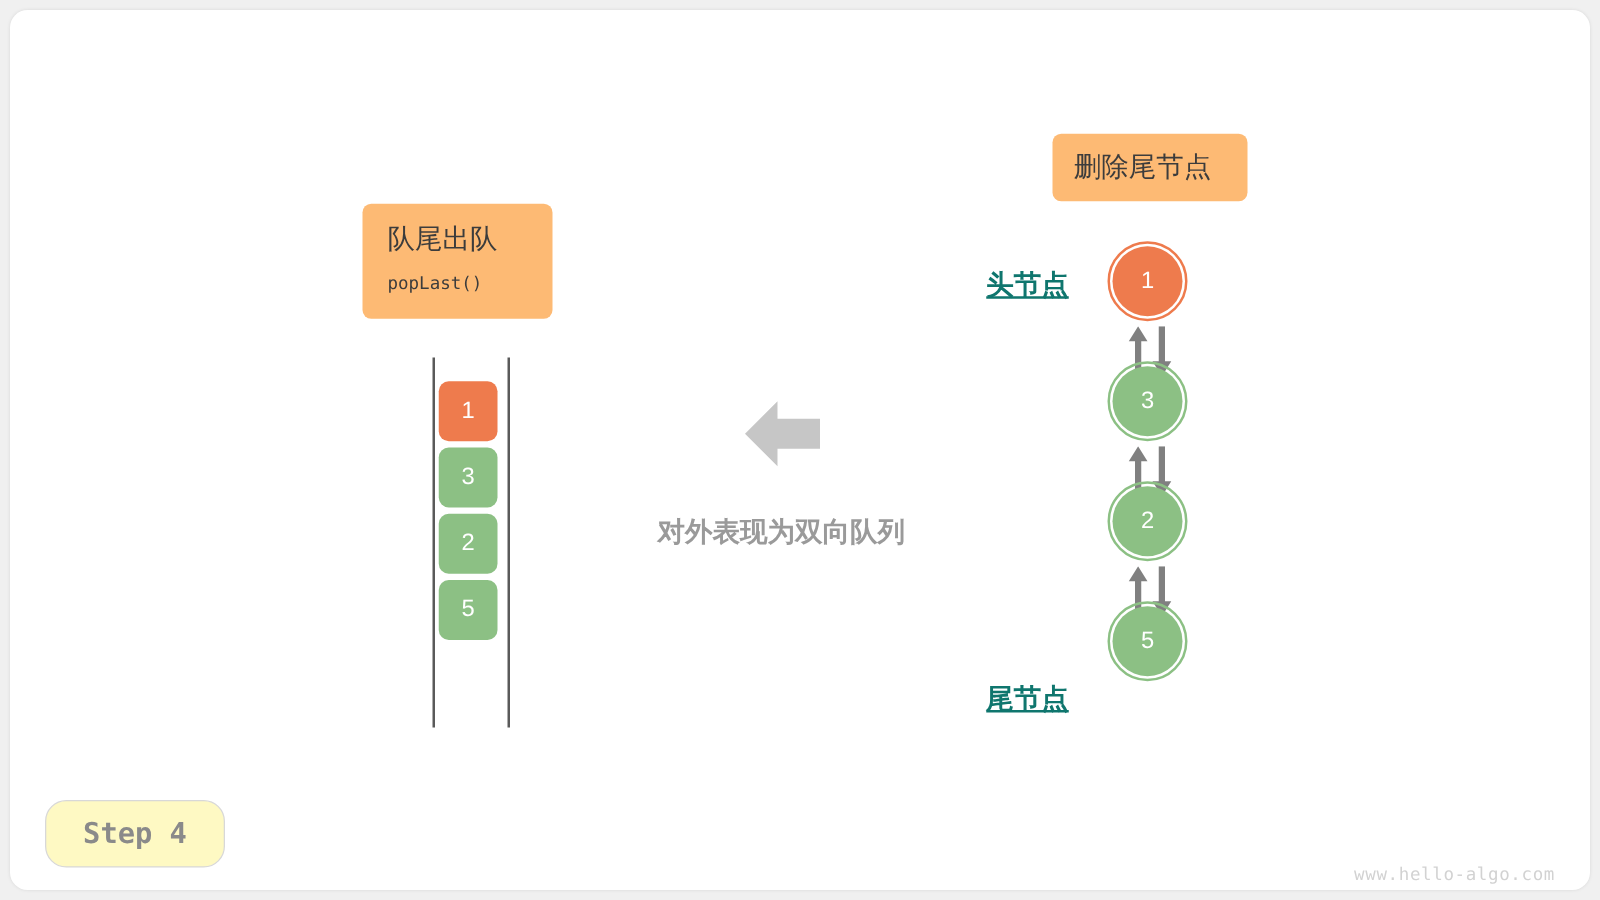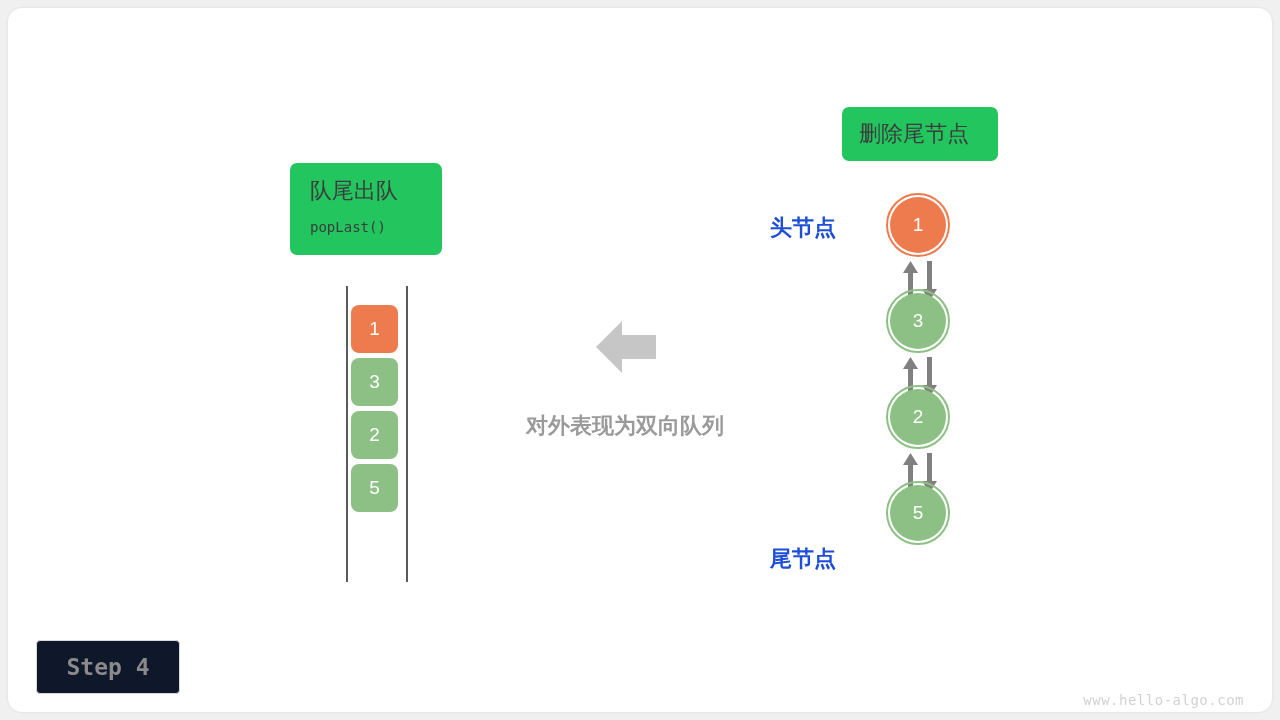"删除尾节点" .chip { background: #22c55e -> #fdba74 }
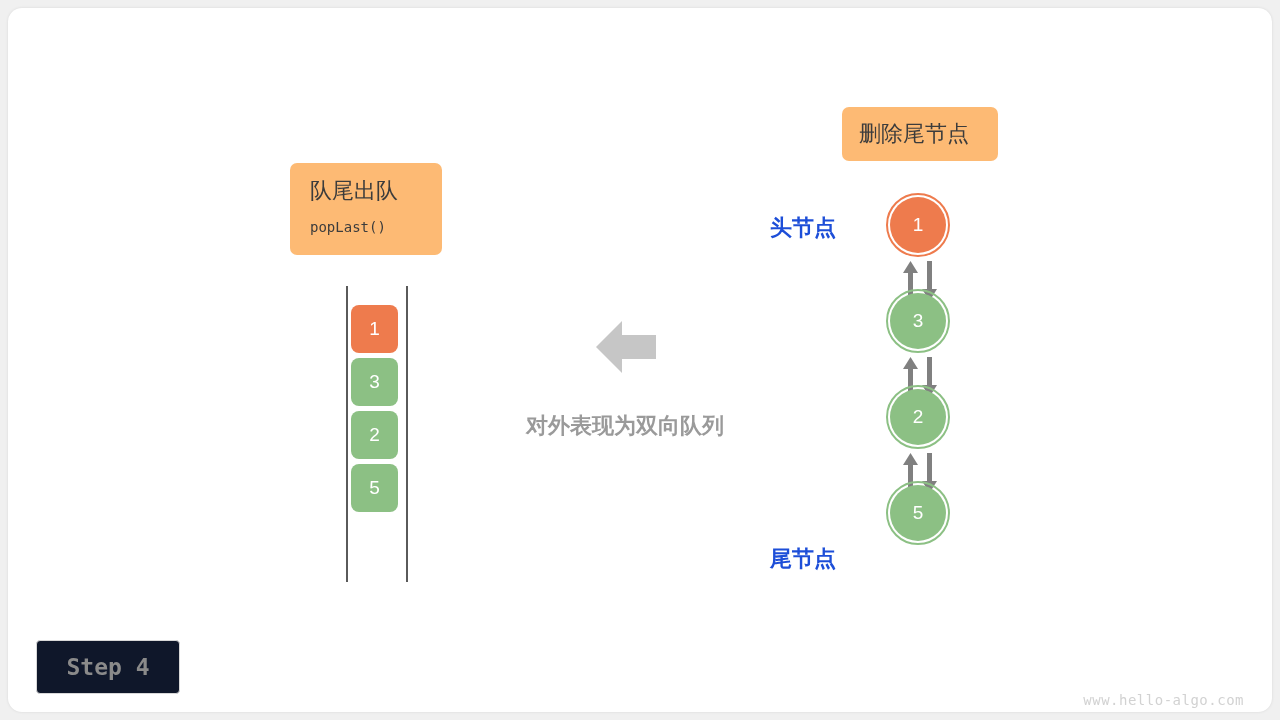"头节点" .side-label { color: #1d4ed8 -> #0f766e; text-align: left -> center; text-decoration: none -> underline }
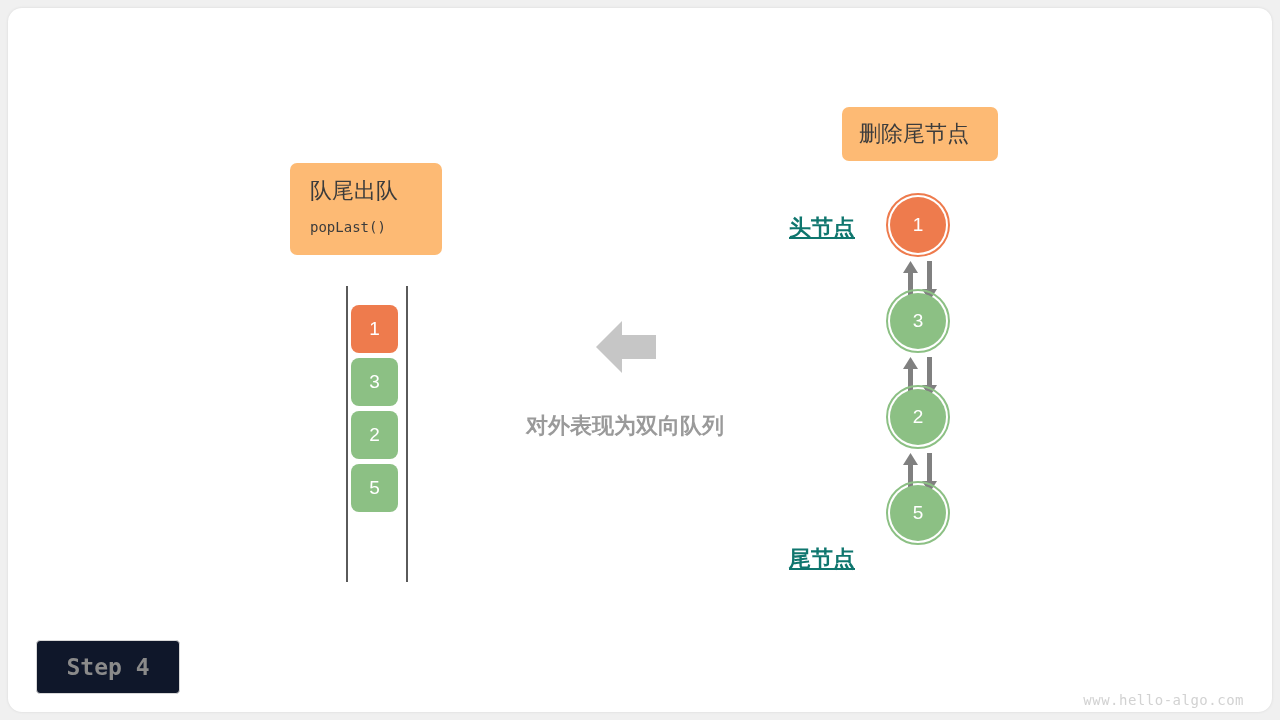"Step 4" #step-badge { background: #0f172a -> #fef9c3; border-radius: 4px -> 17px }
